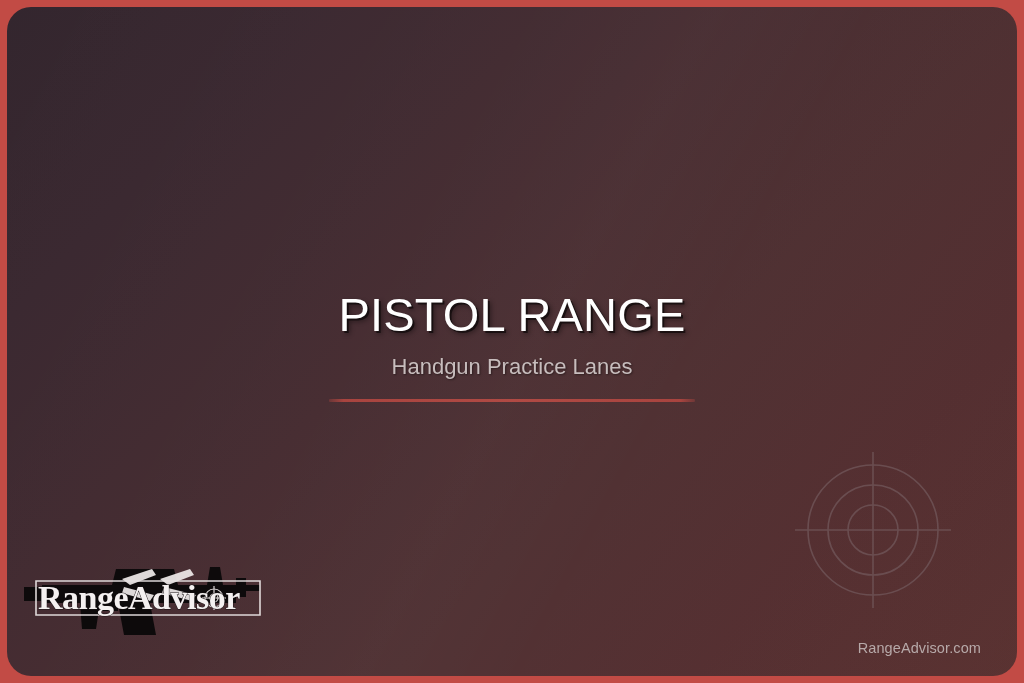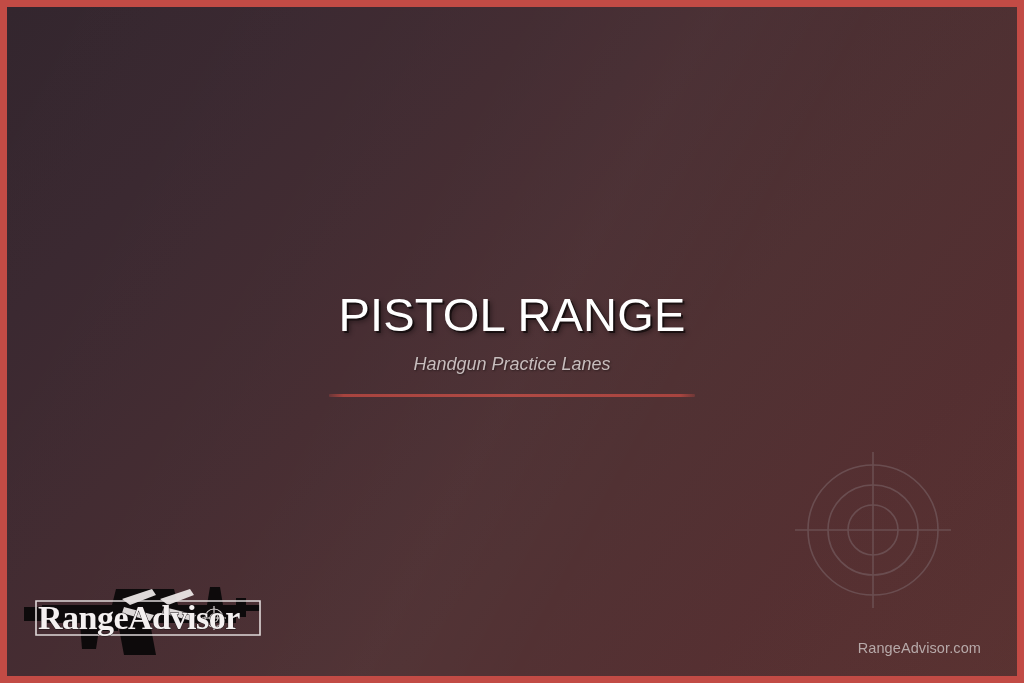"PISTOL RANGE" .slide-inner { border-radius: none -> 24px }
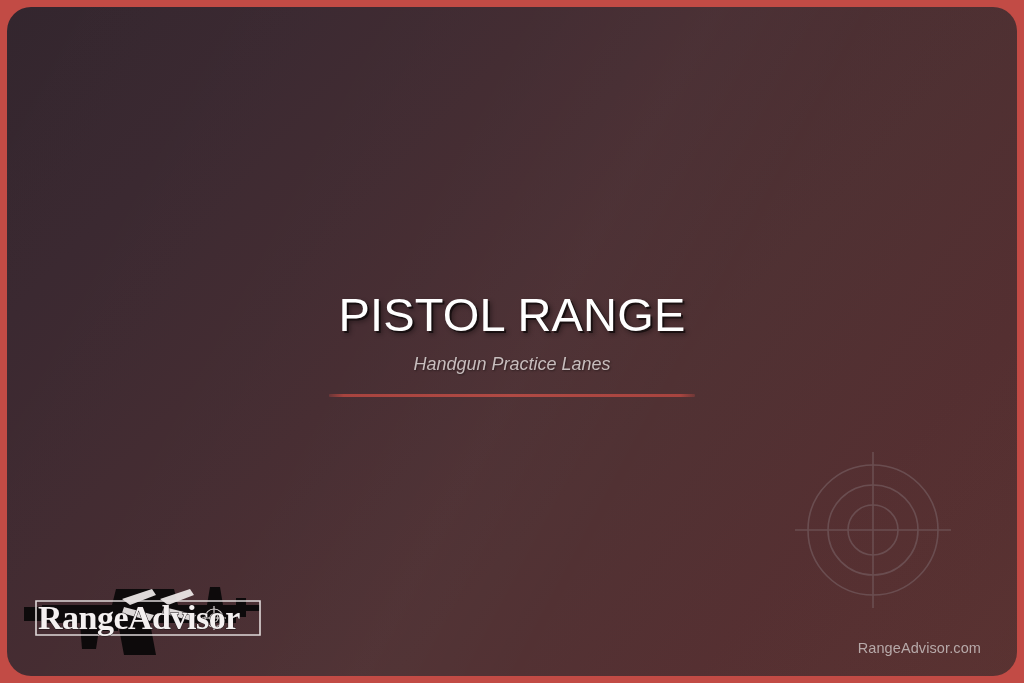"Handgun Practice Lanes" .slide-subtitle { font-size: 18px -> 22px; font-style: italic -> none }
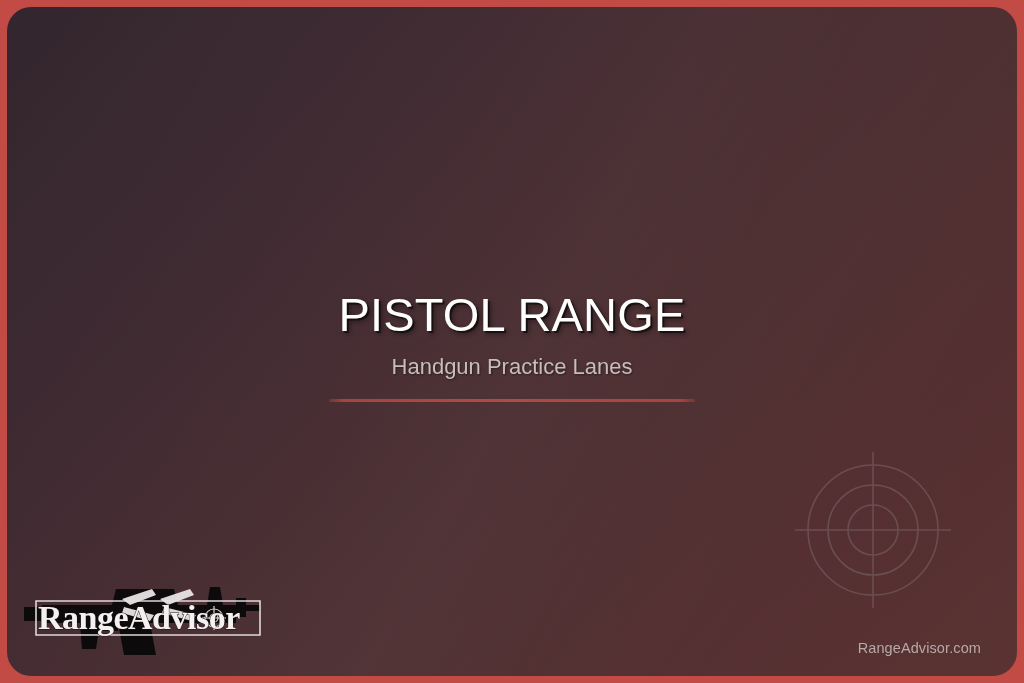"RangeAdvisor" .logo { top: 548px -> 528px }
